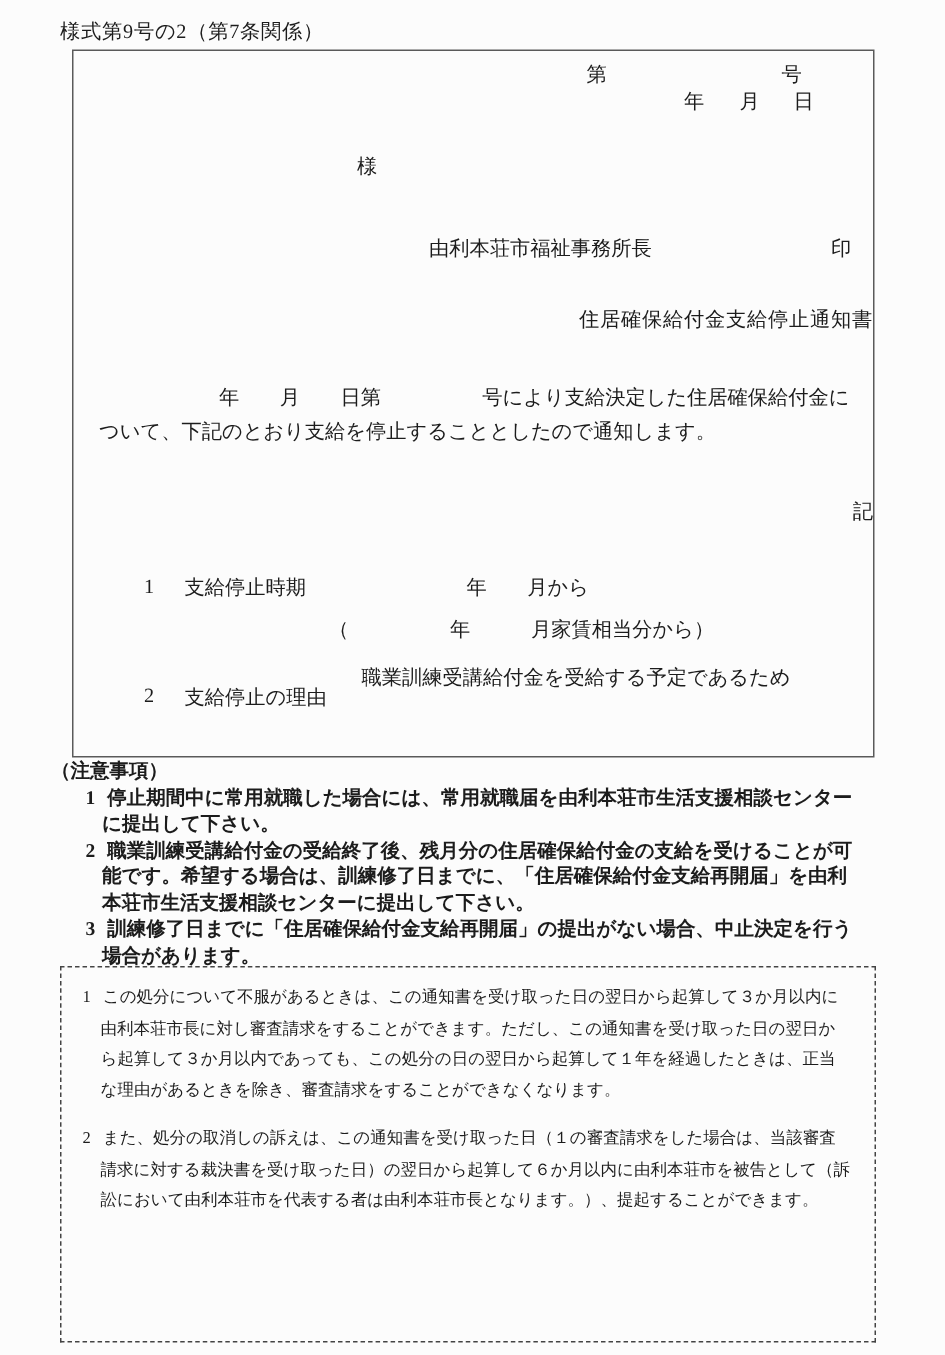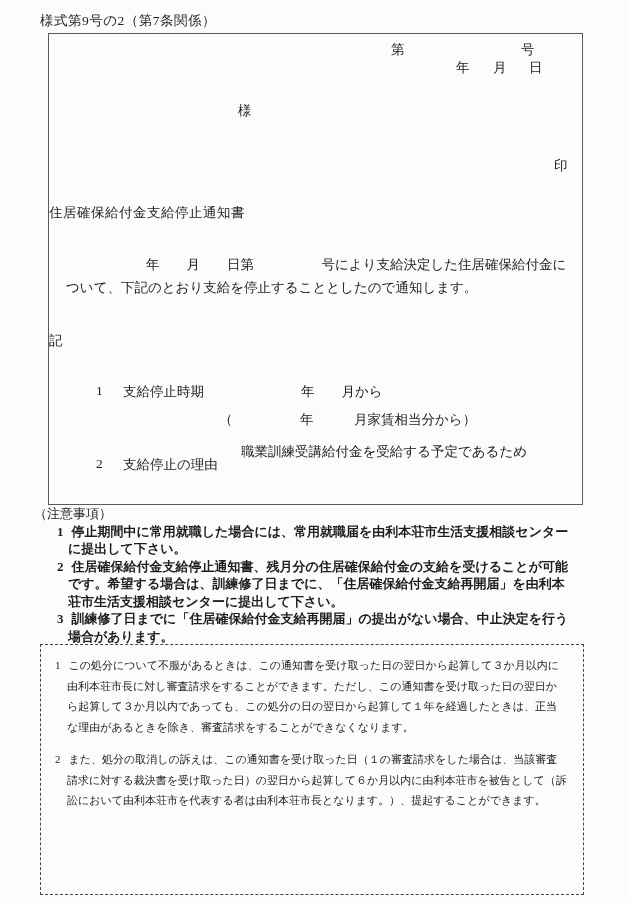"由利本荘市福祉事務所長" span.abs { html: none -> <span>由利本荘市福祉事務所長</span> }
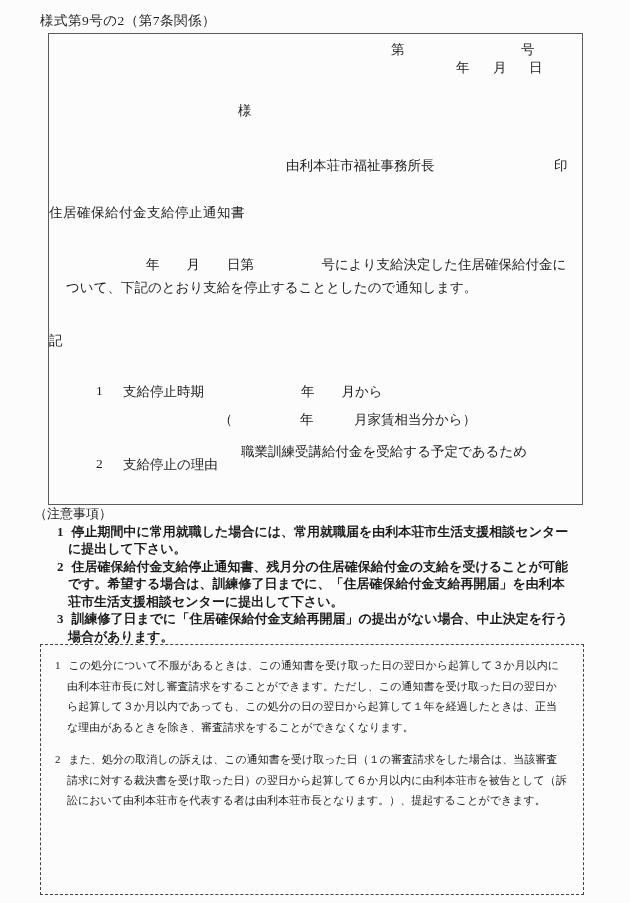"住居確保給付金支給停止通知書" .center-line { text-align: left -> right }
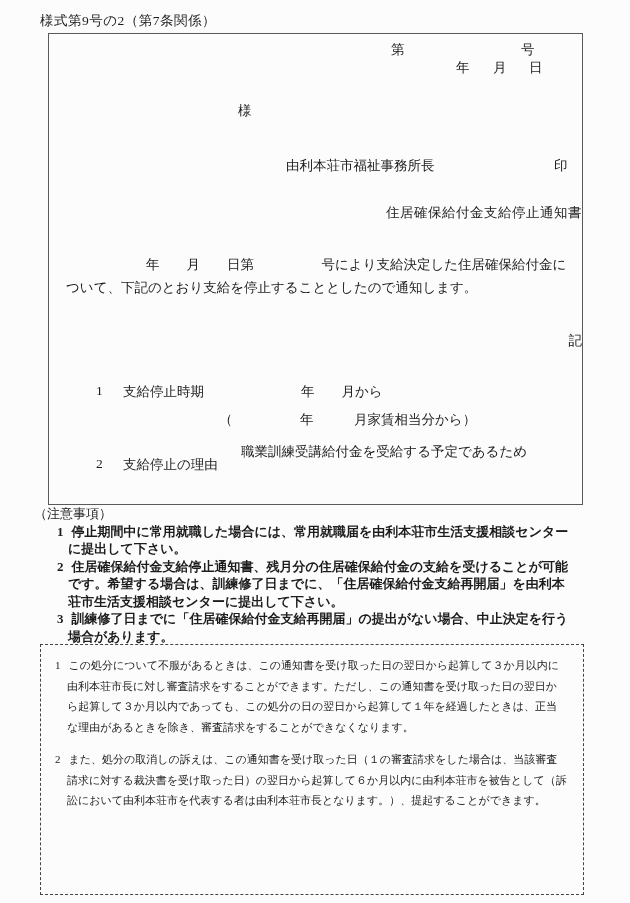"年 月から" span.abs { left: 252px -> 262px }
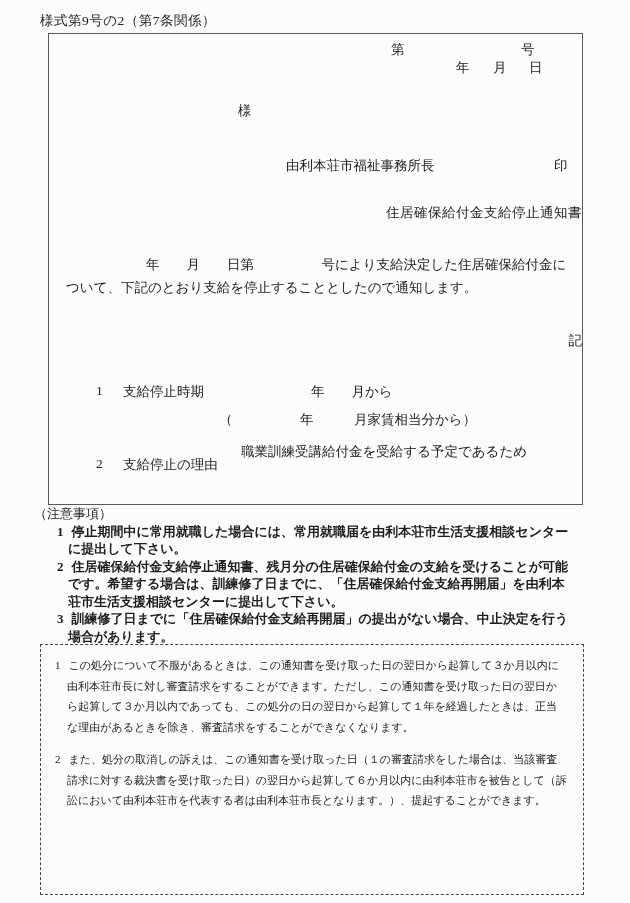"（注意事項）" .notes-heading { font-weight: normal -> bold }
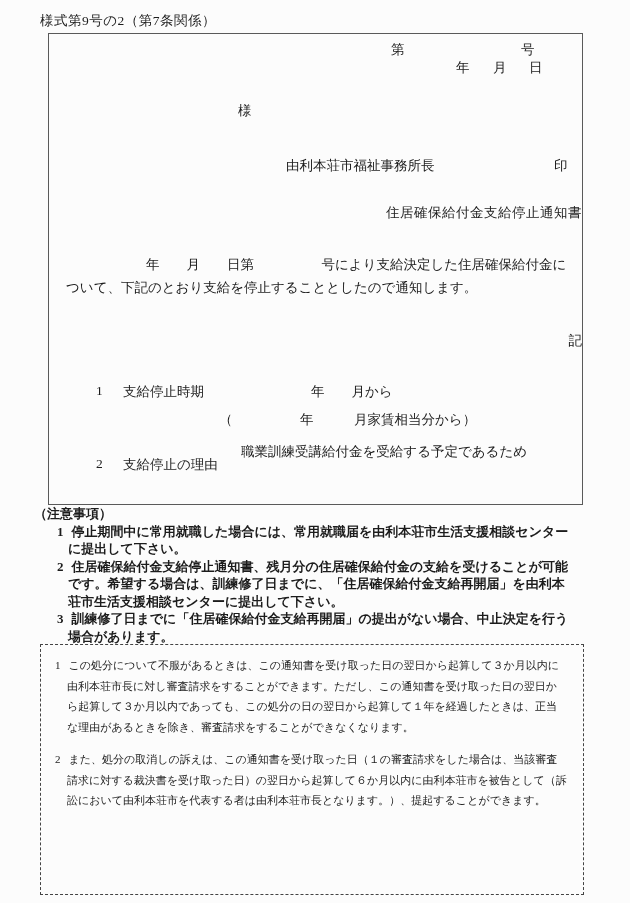"住居確保給付金支給停止通知書、残月分の住居確保給付金の支給を受けることが可能です" span { text: 住居確保給付金支給停止通知書 -> 職業訓練受講給付金の受給終了後 }
